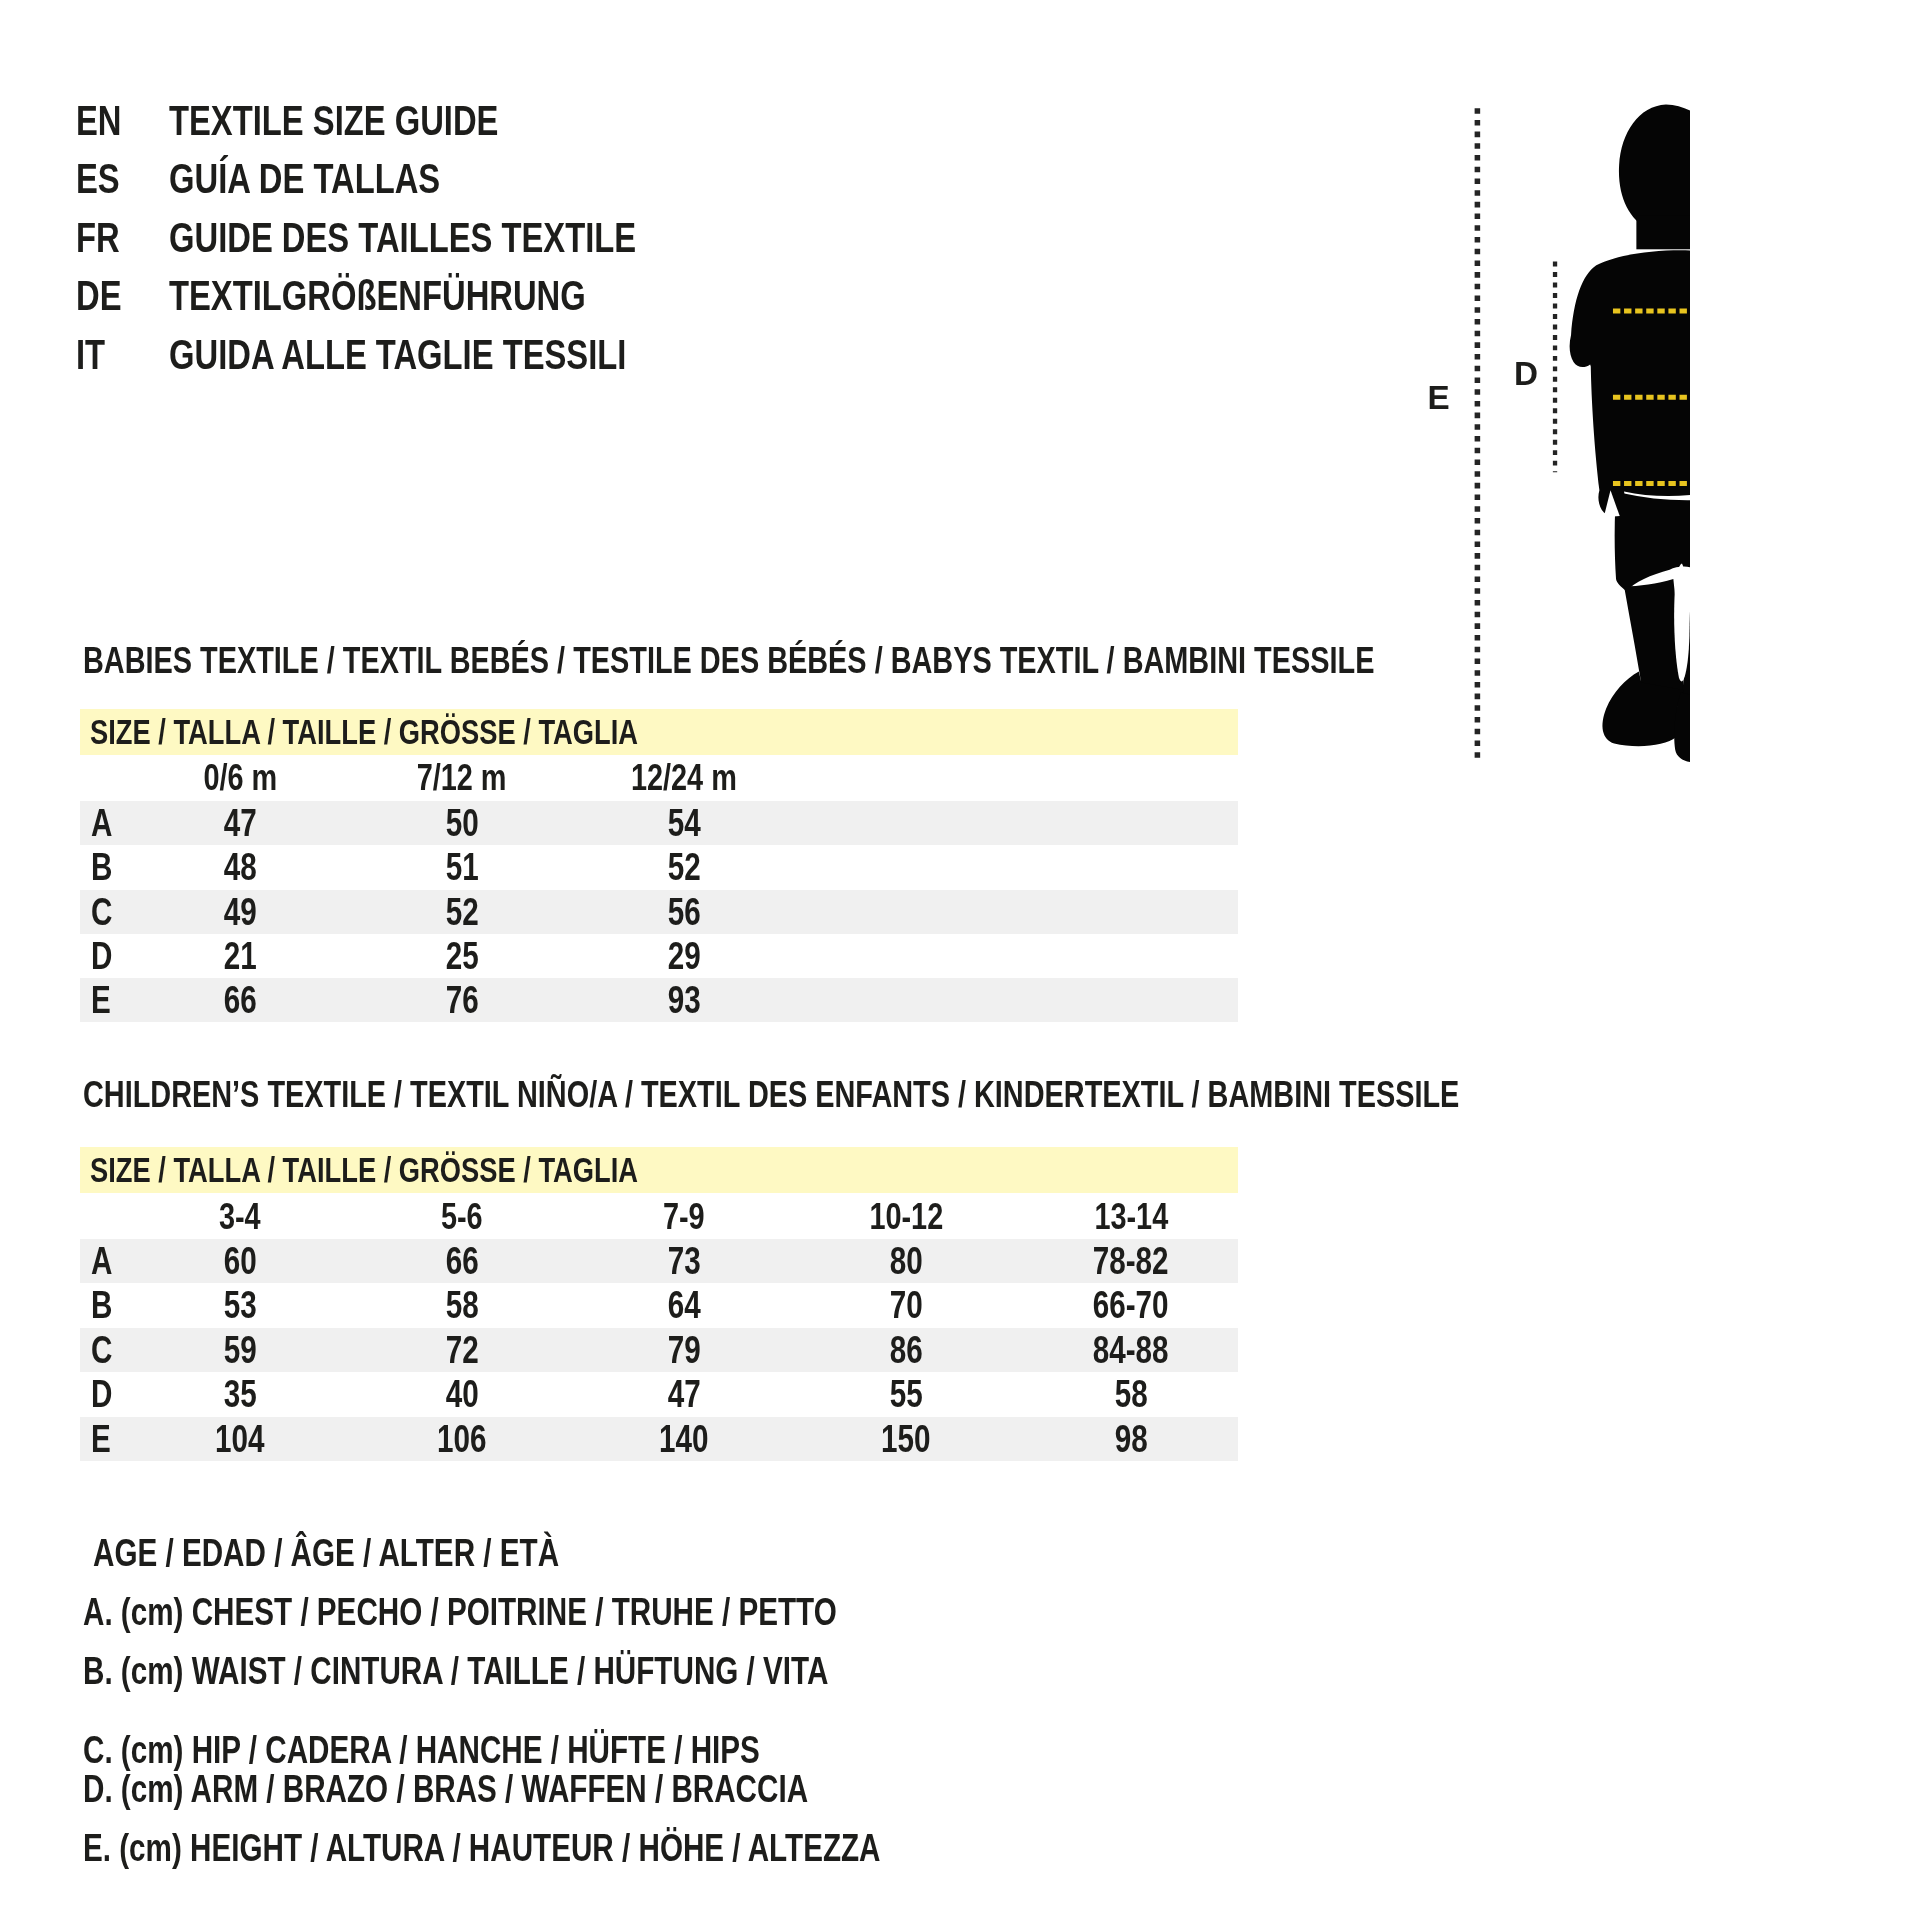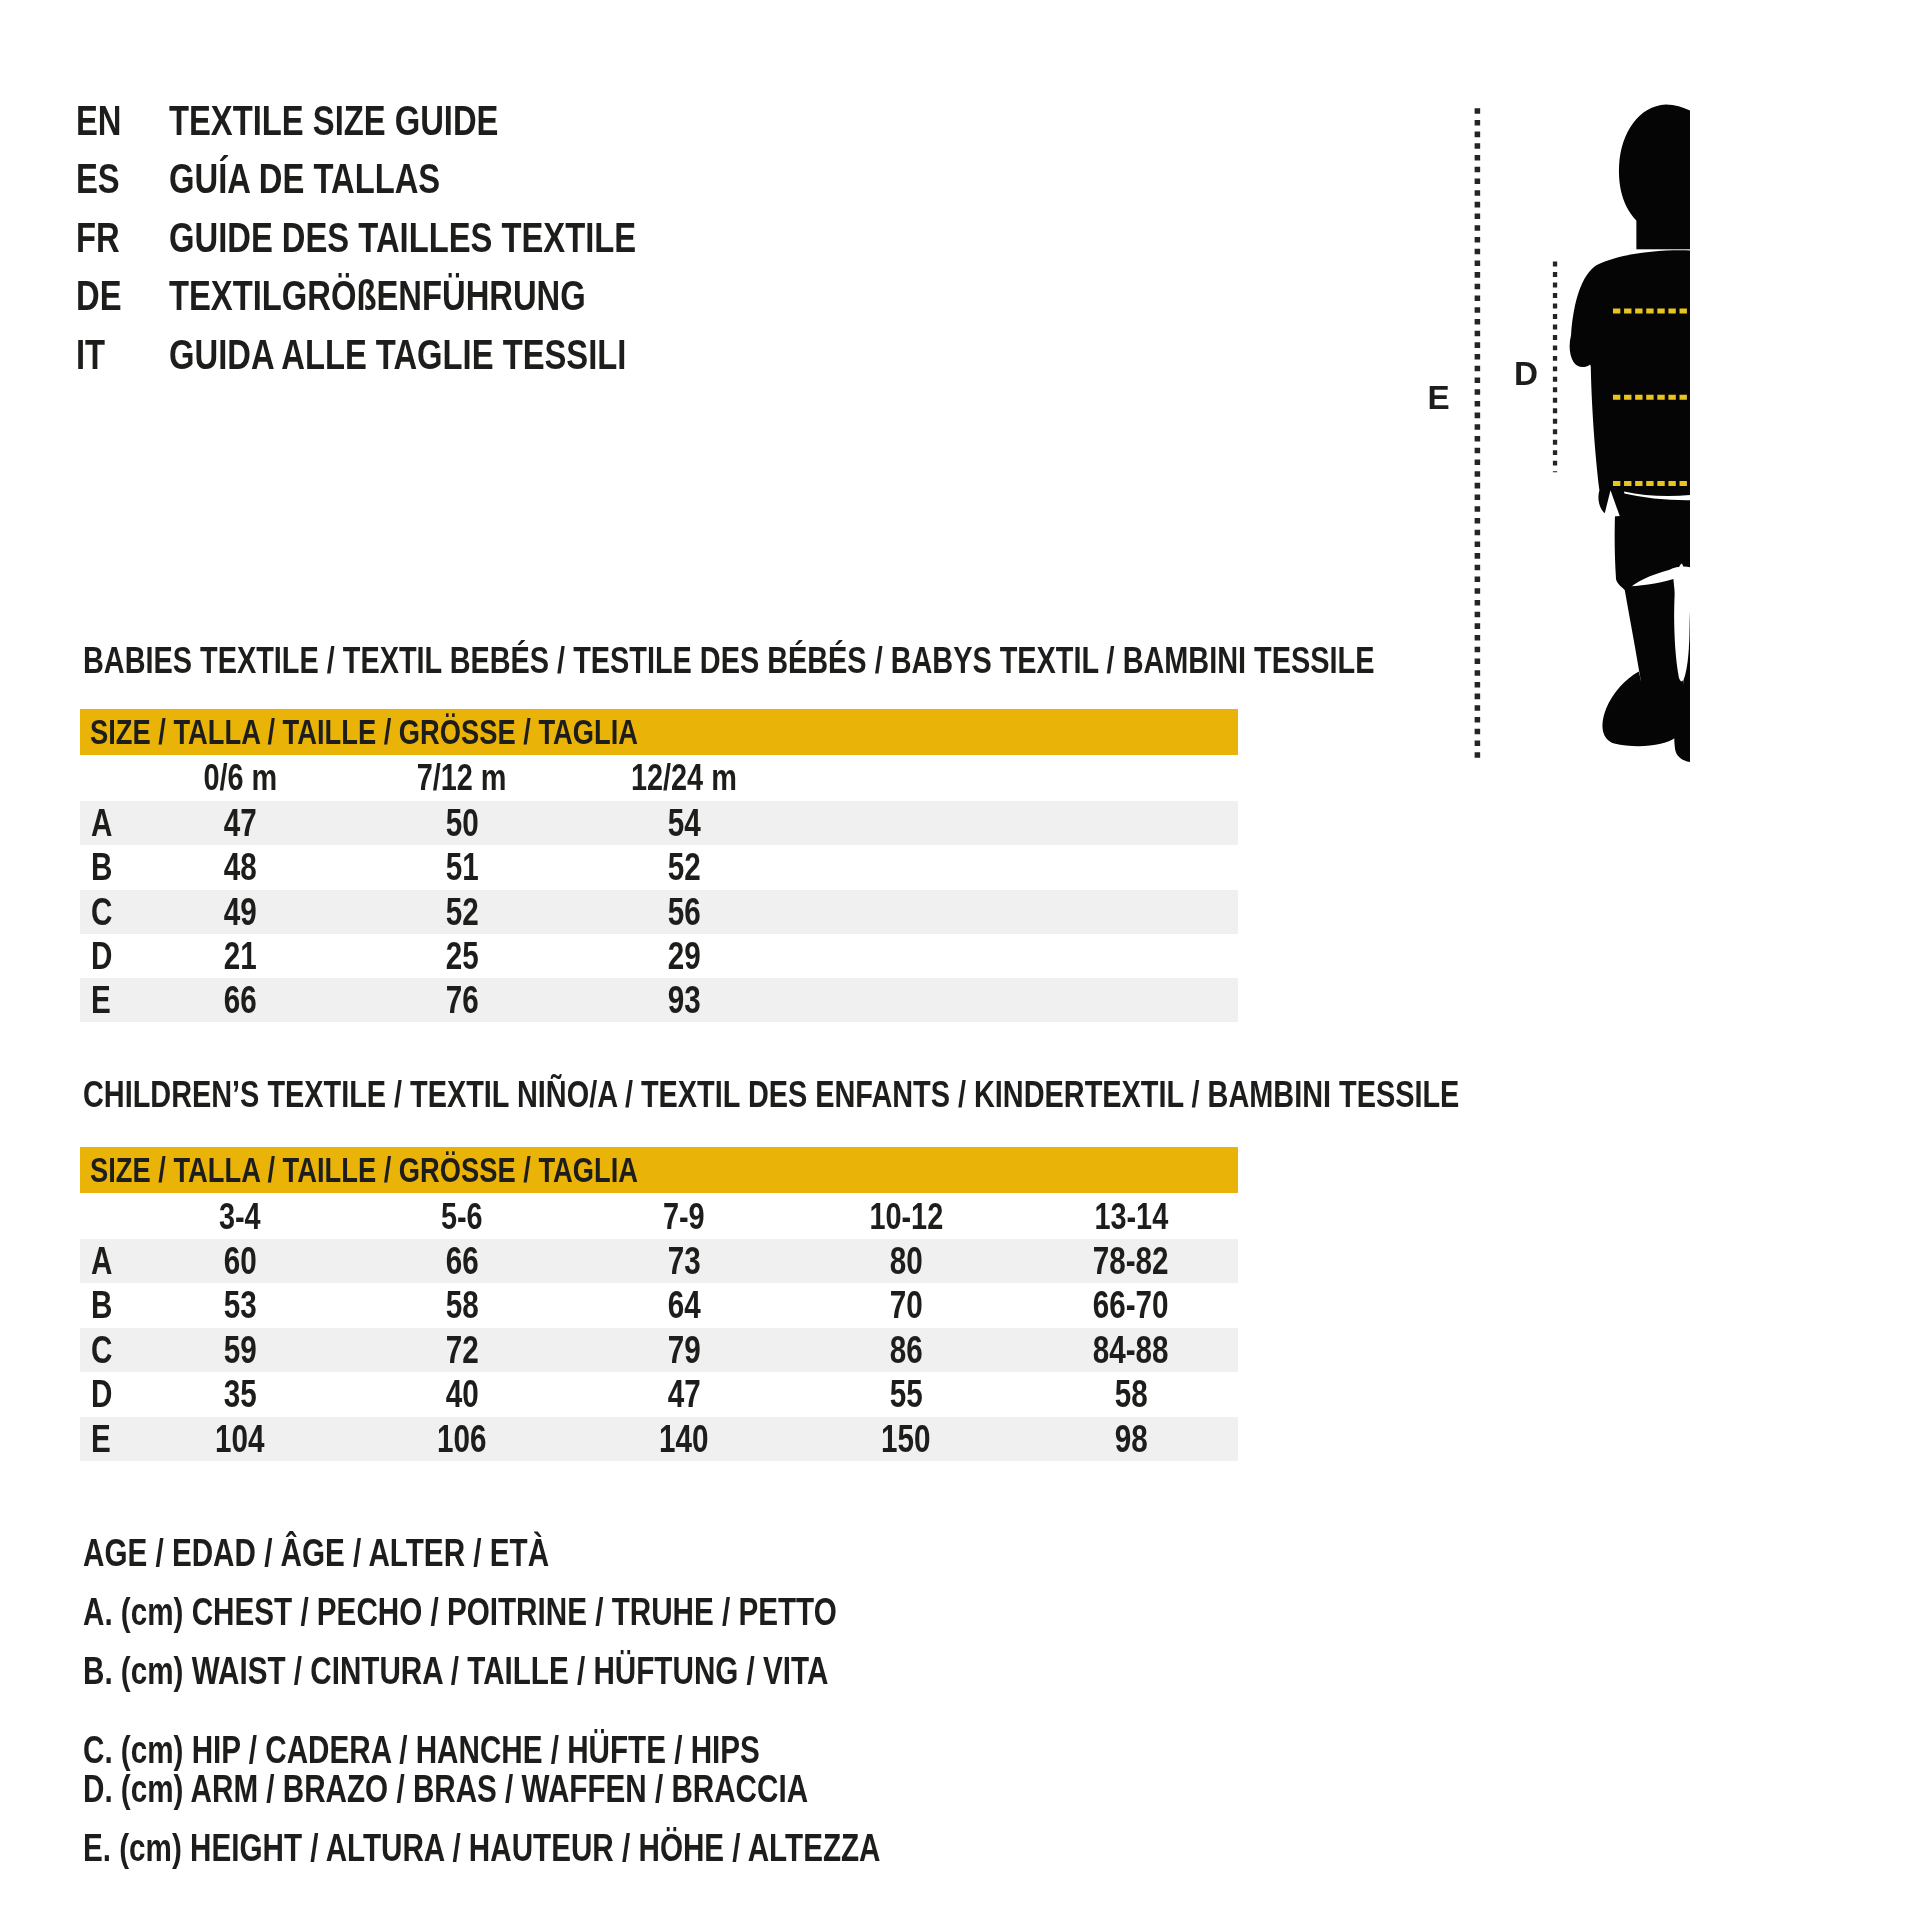"SIZE / TALLA / TAILLE" .size-bar { background: #eab308 -> #fef9c3 }
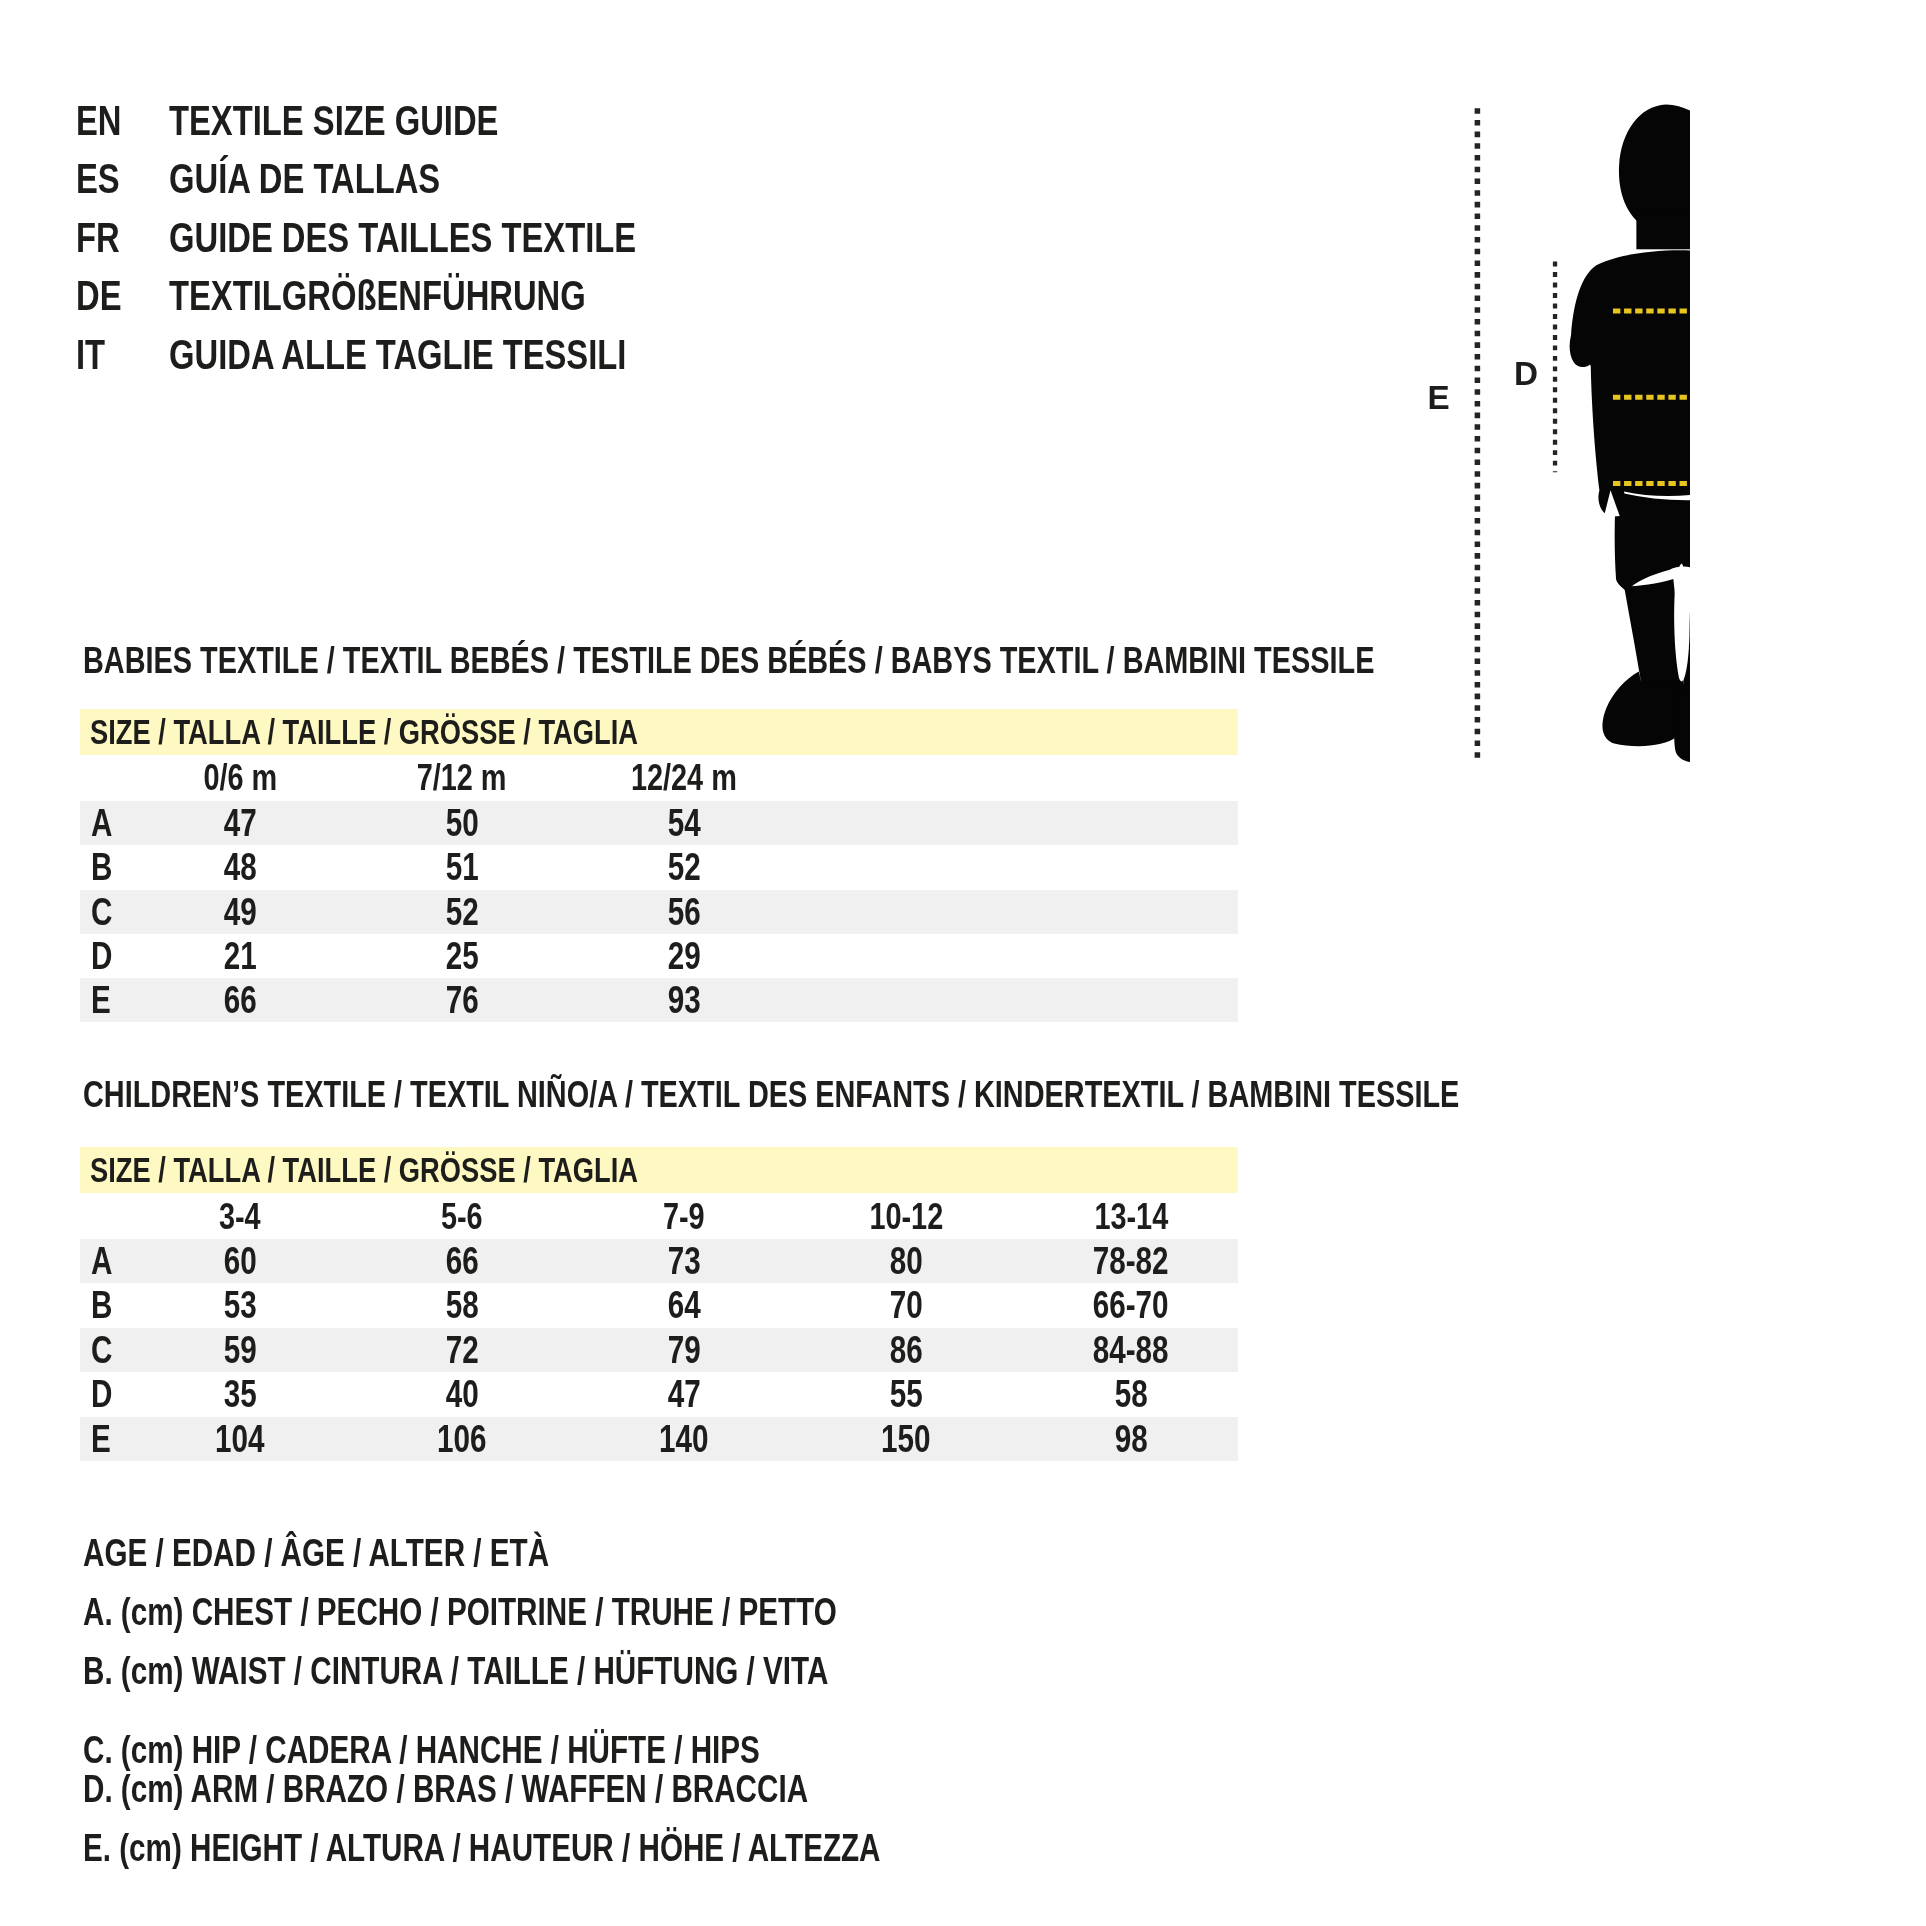"AGE / EDAD / ÂGE" div.legend-line { margin-left: none -> 10px }
